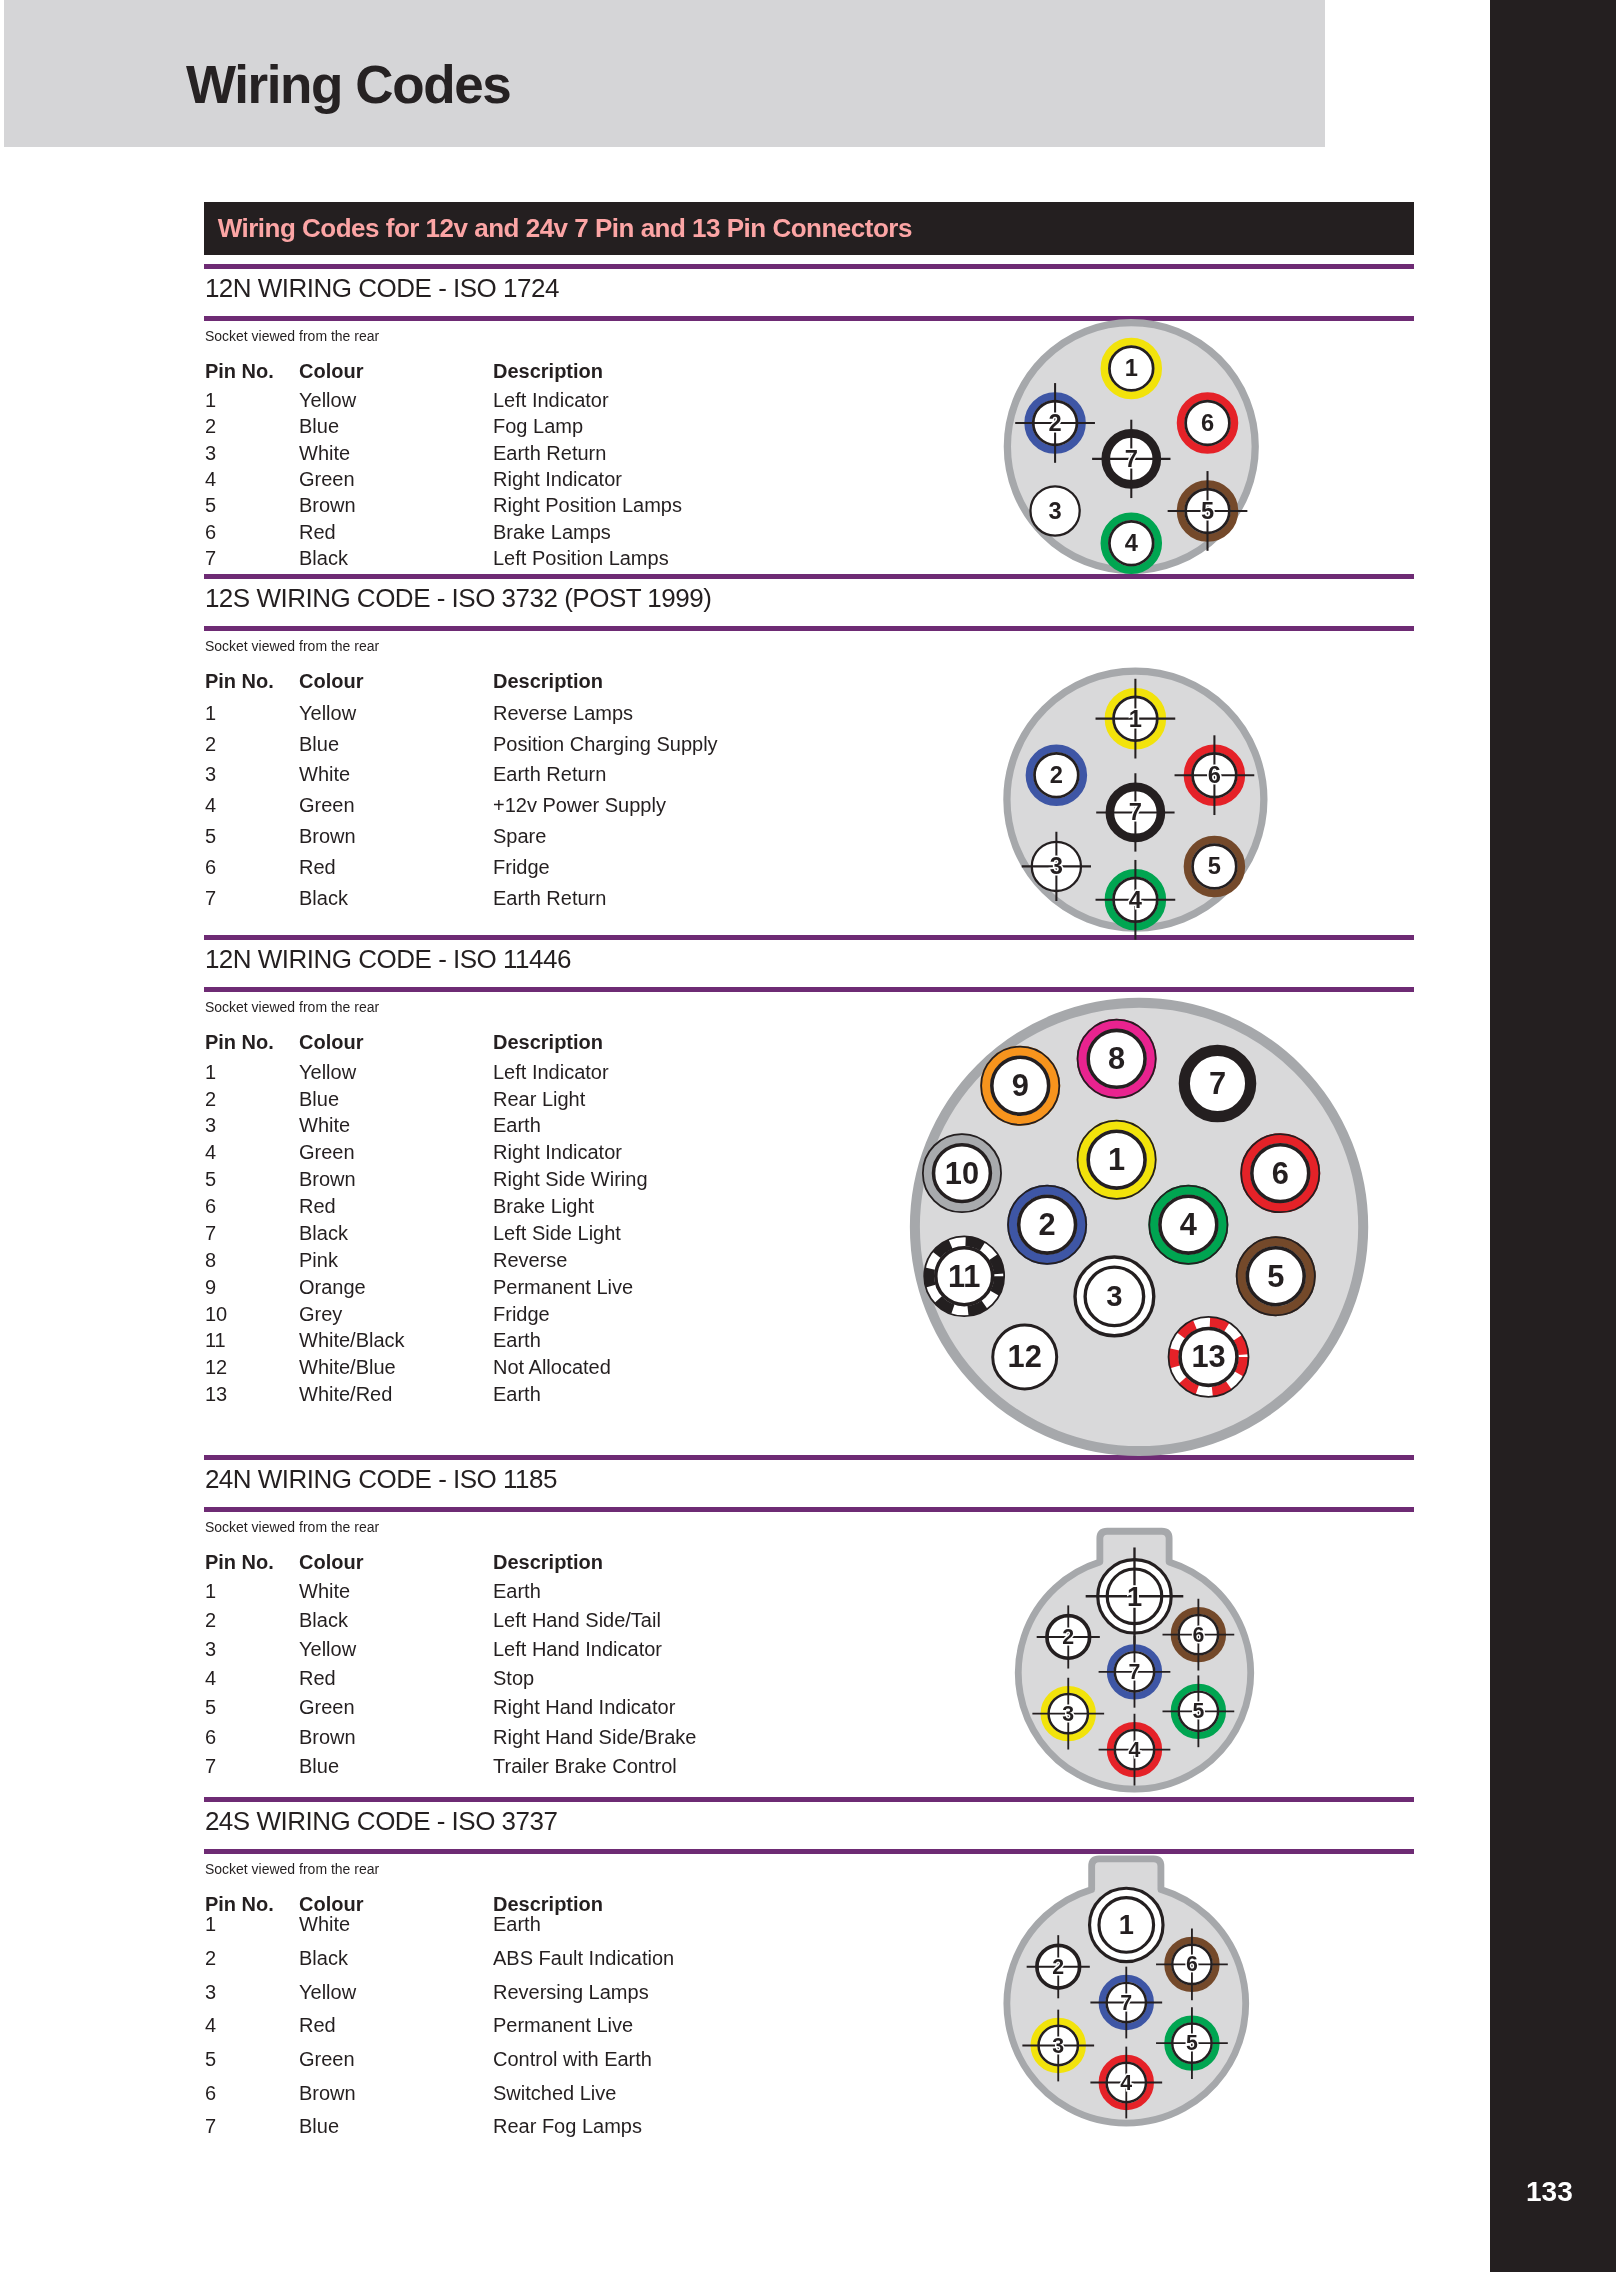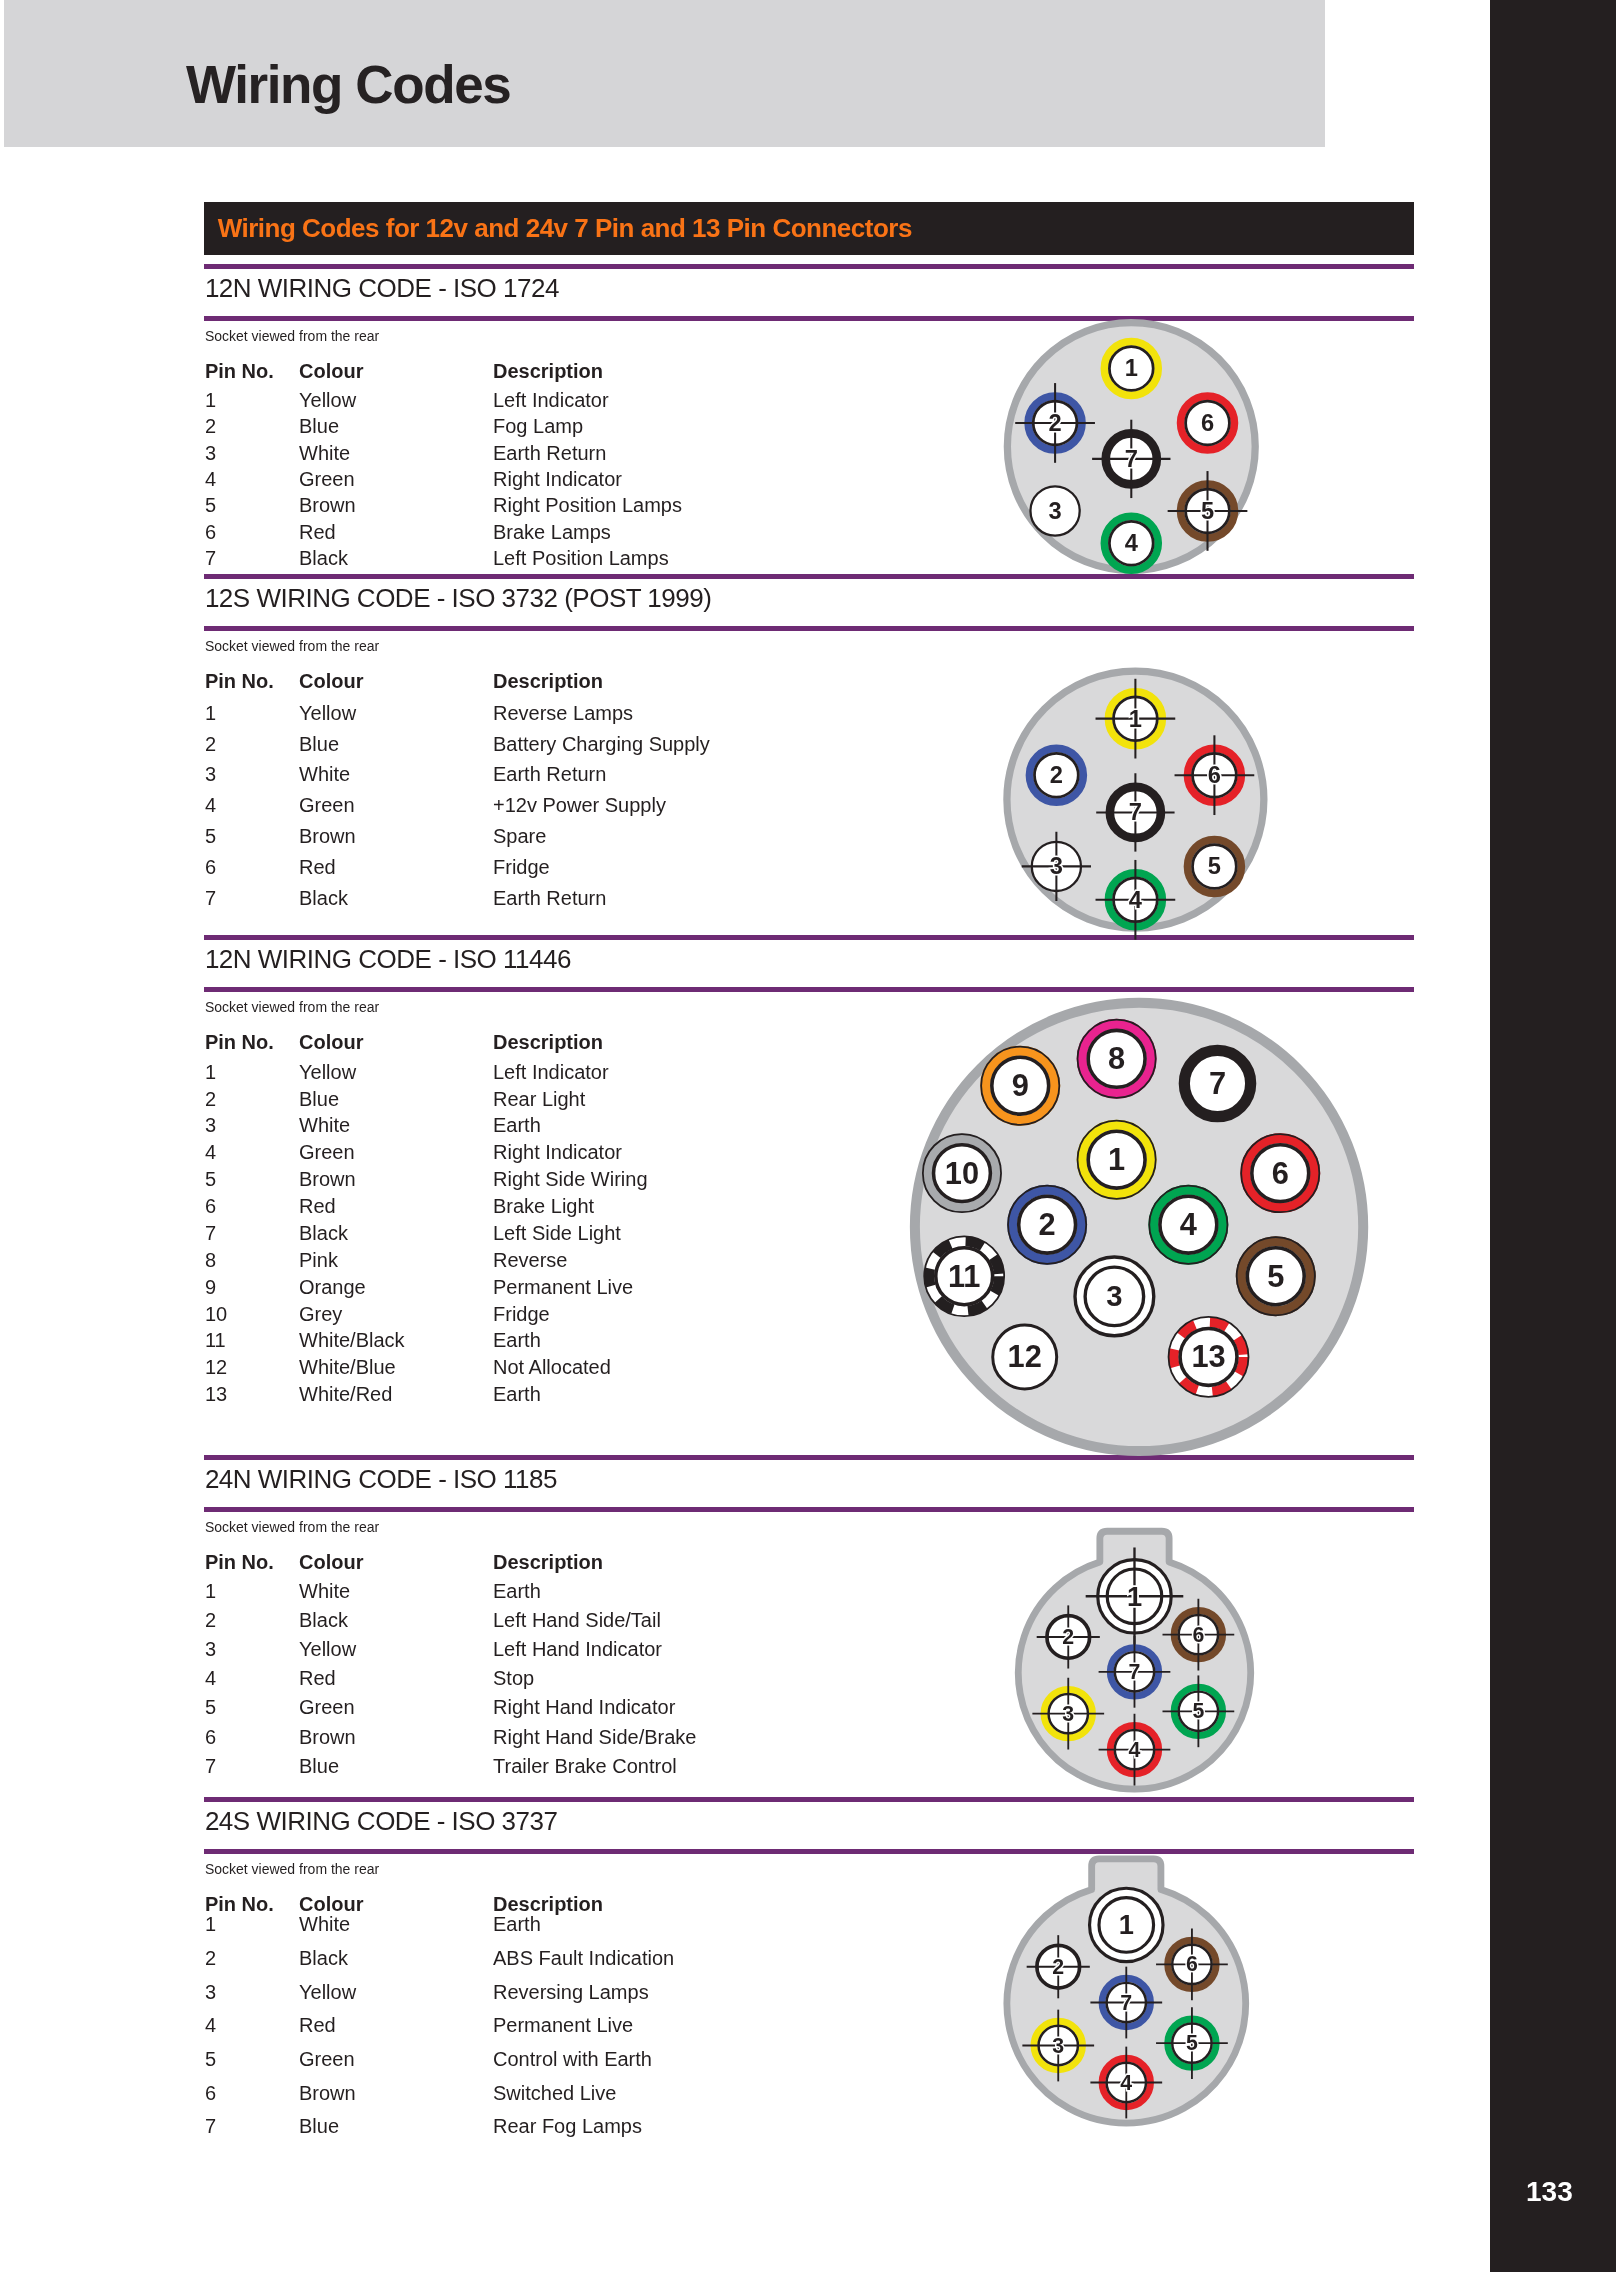"Wiring Codes for 12v and" .black-bar span { color: #f97316 -> #fca5a5 }
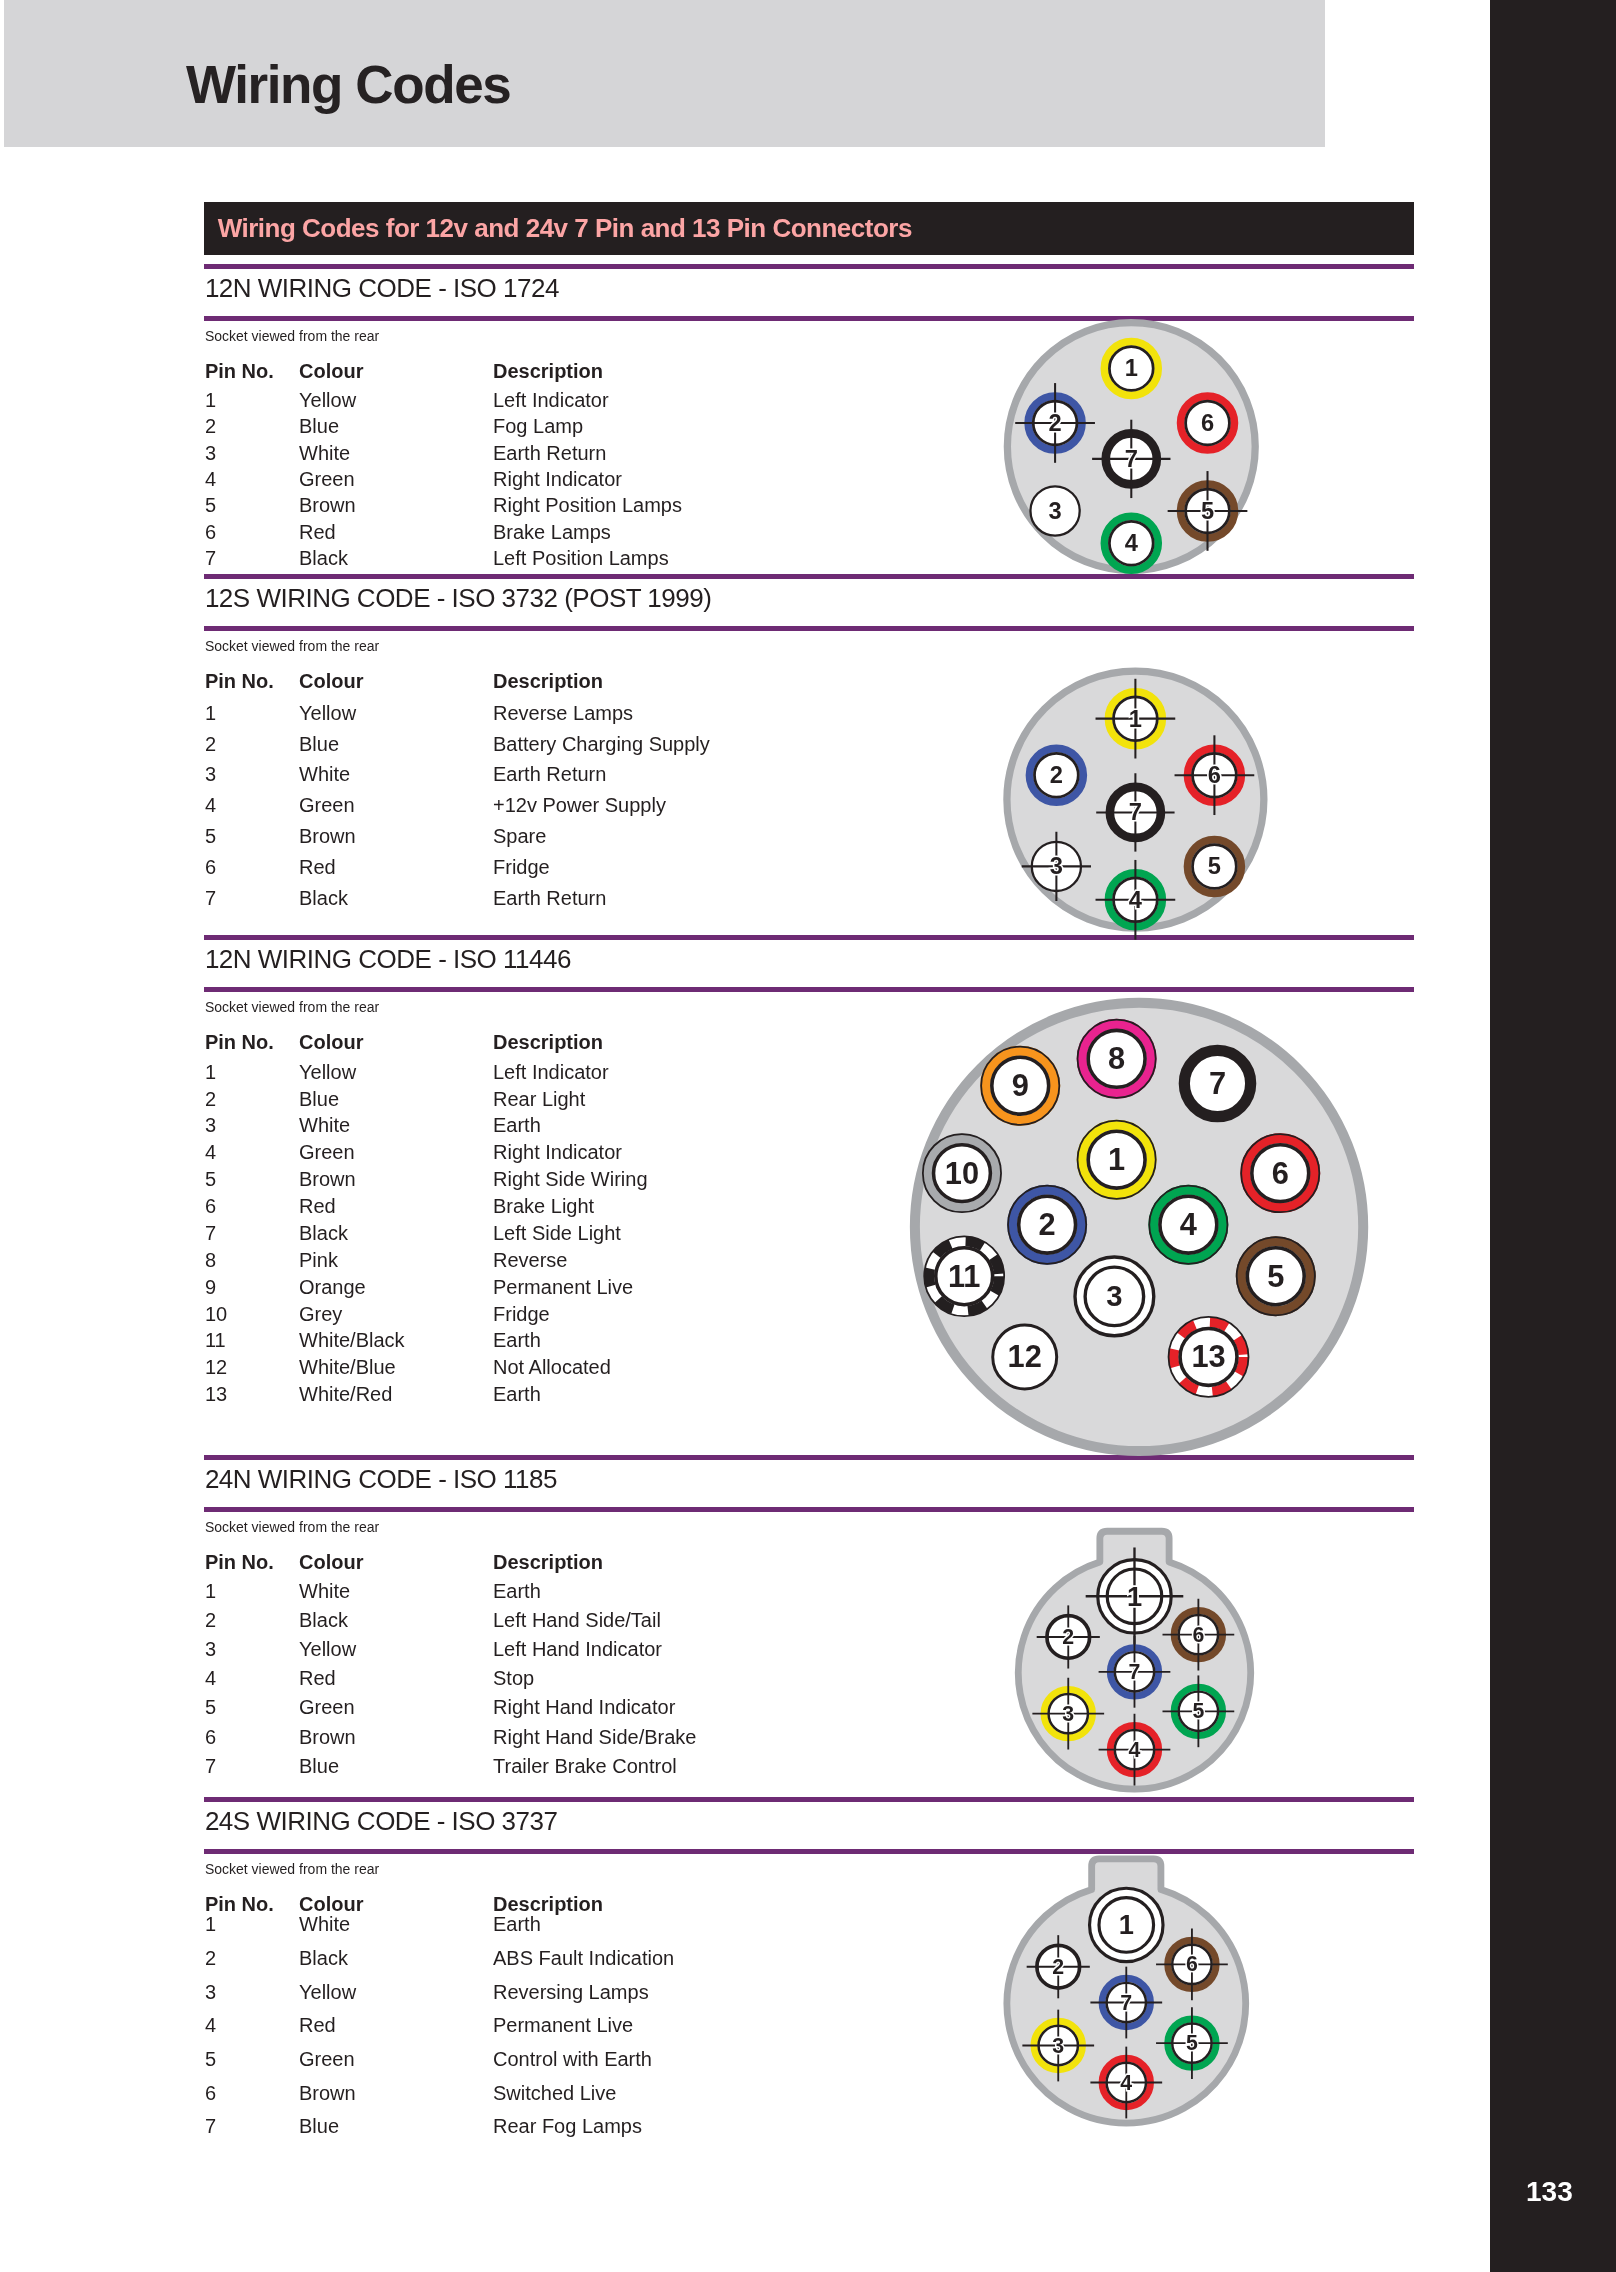"Battery Charging Supply" div.cell { text: Battery -> Position }
